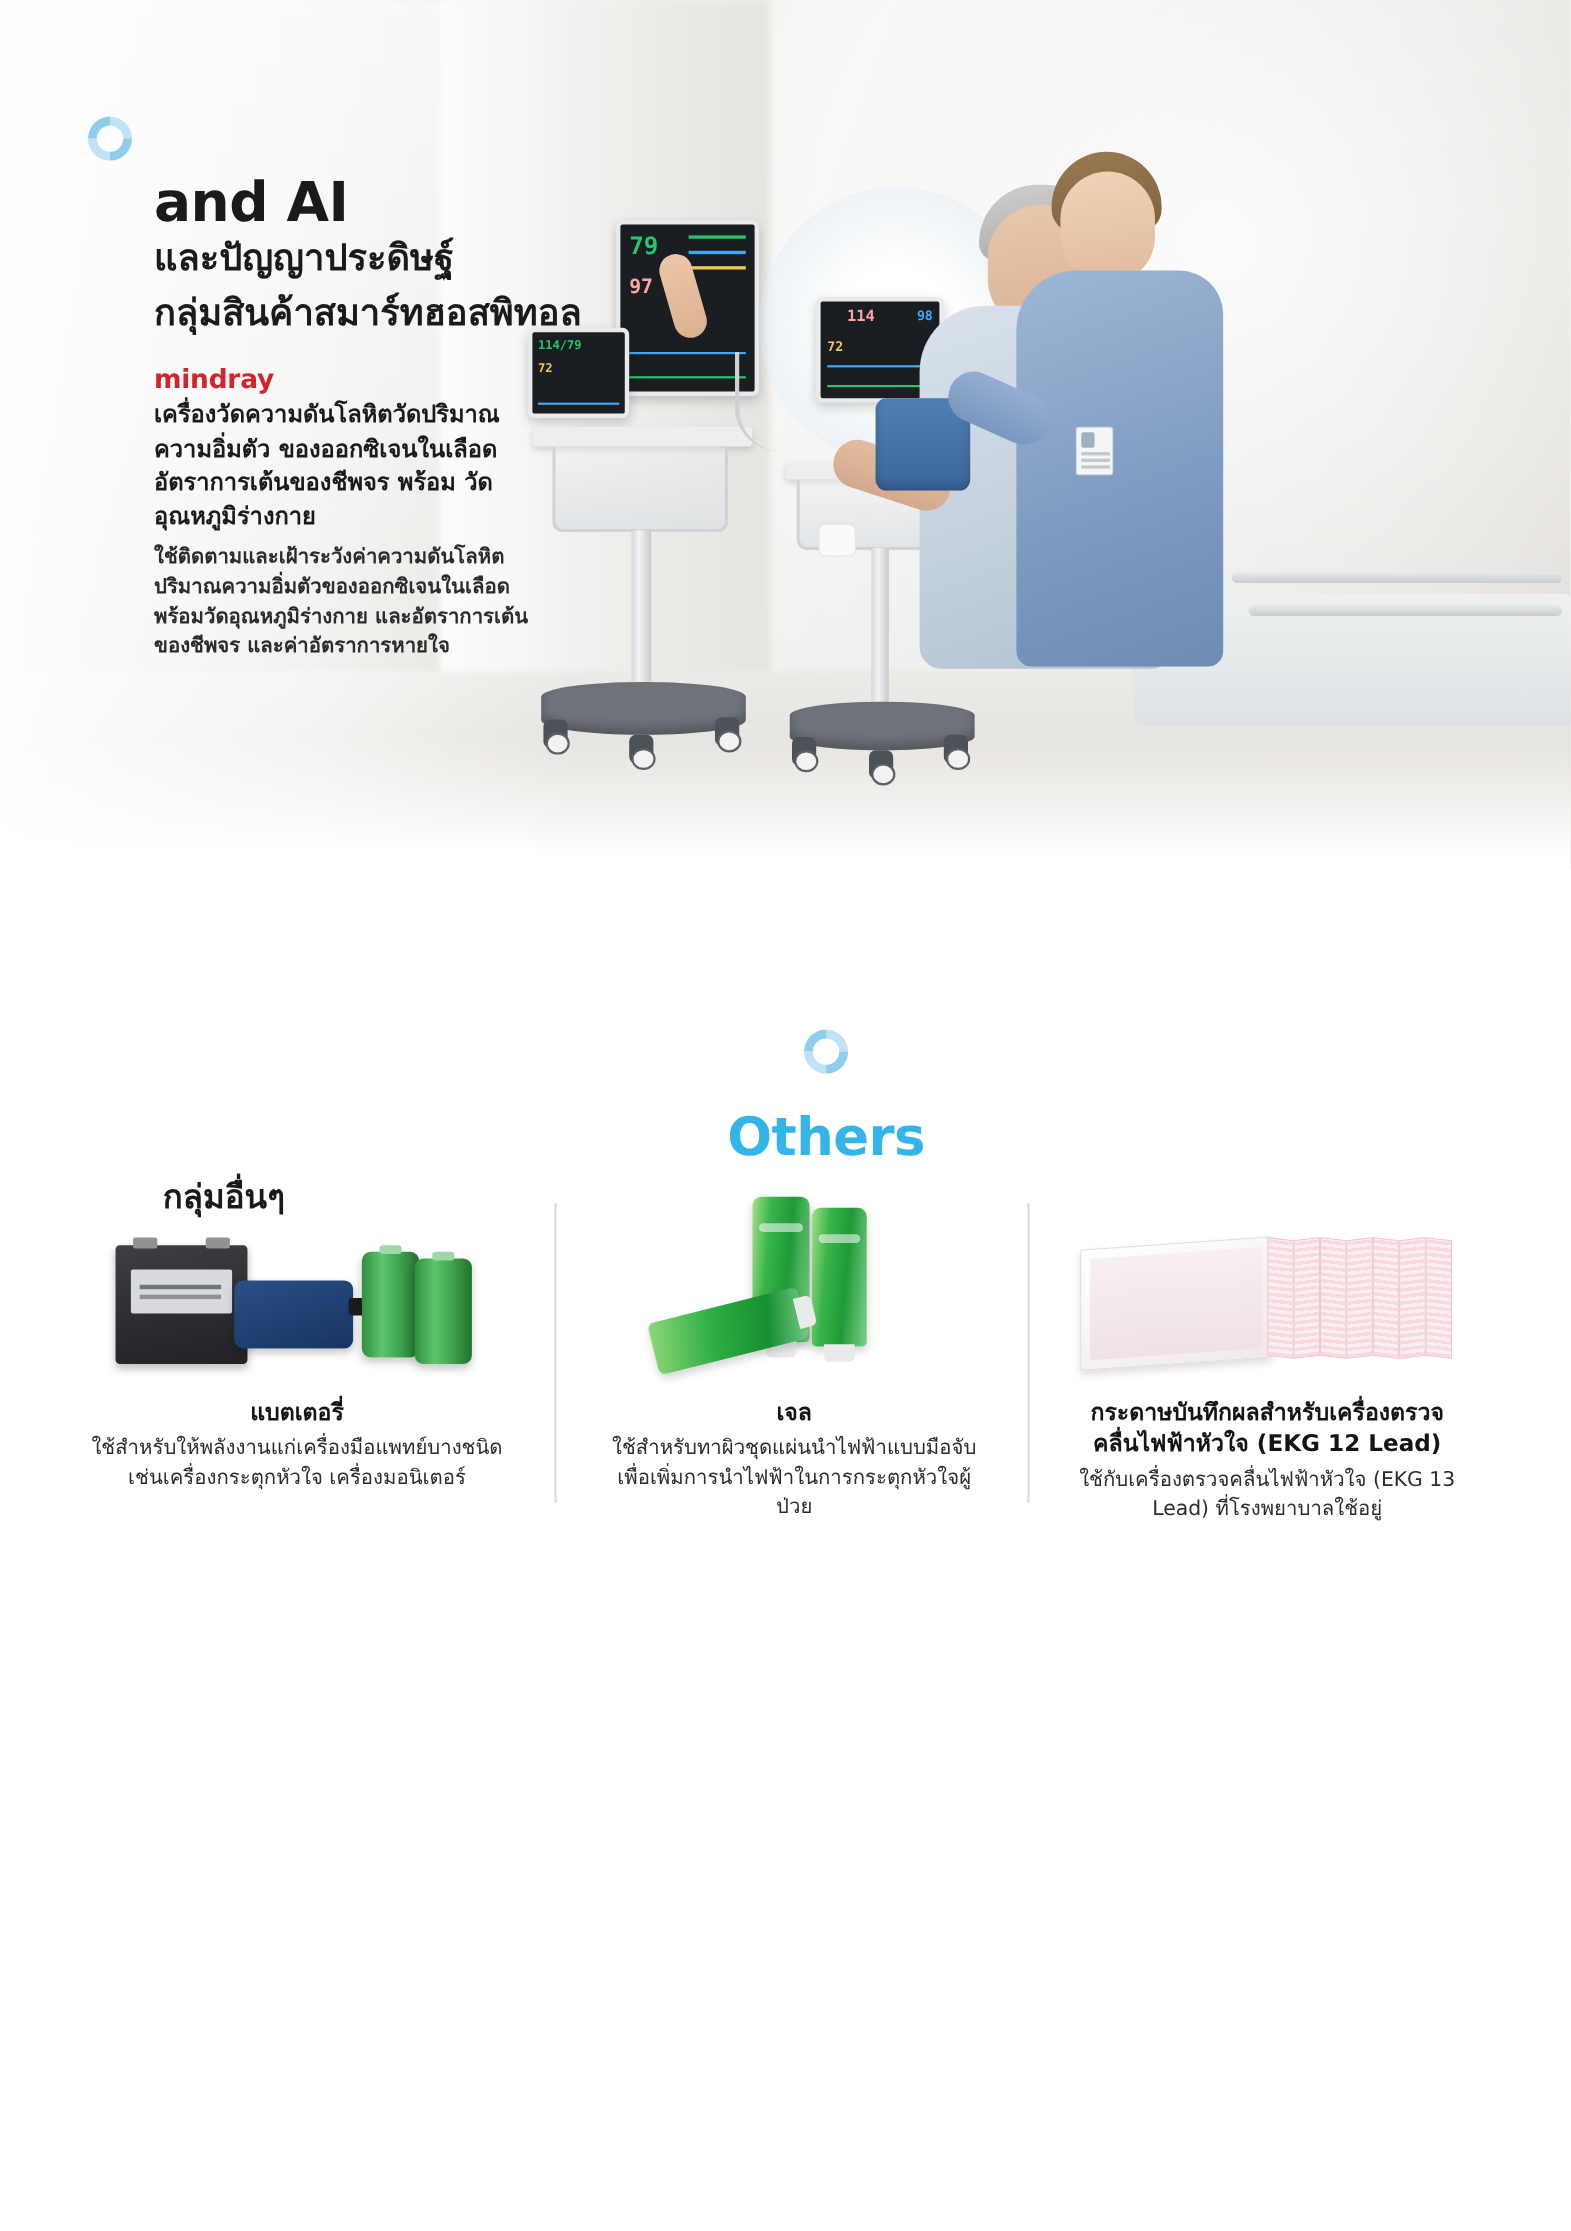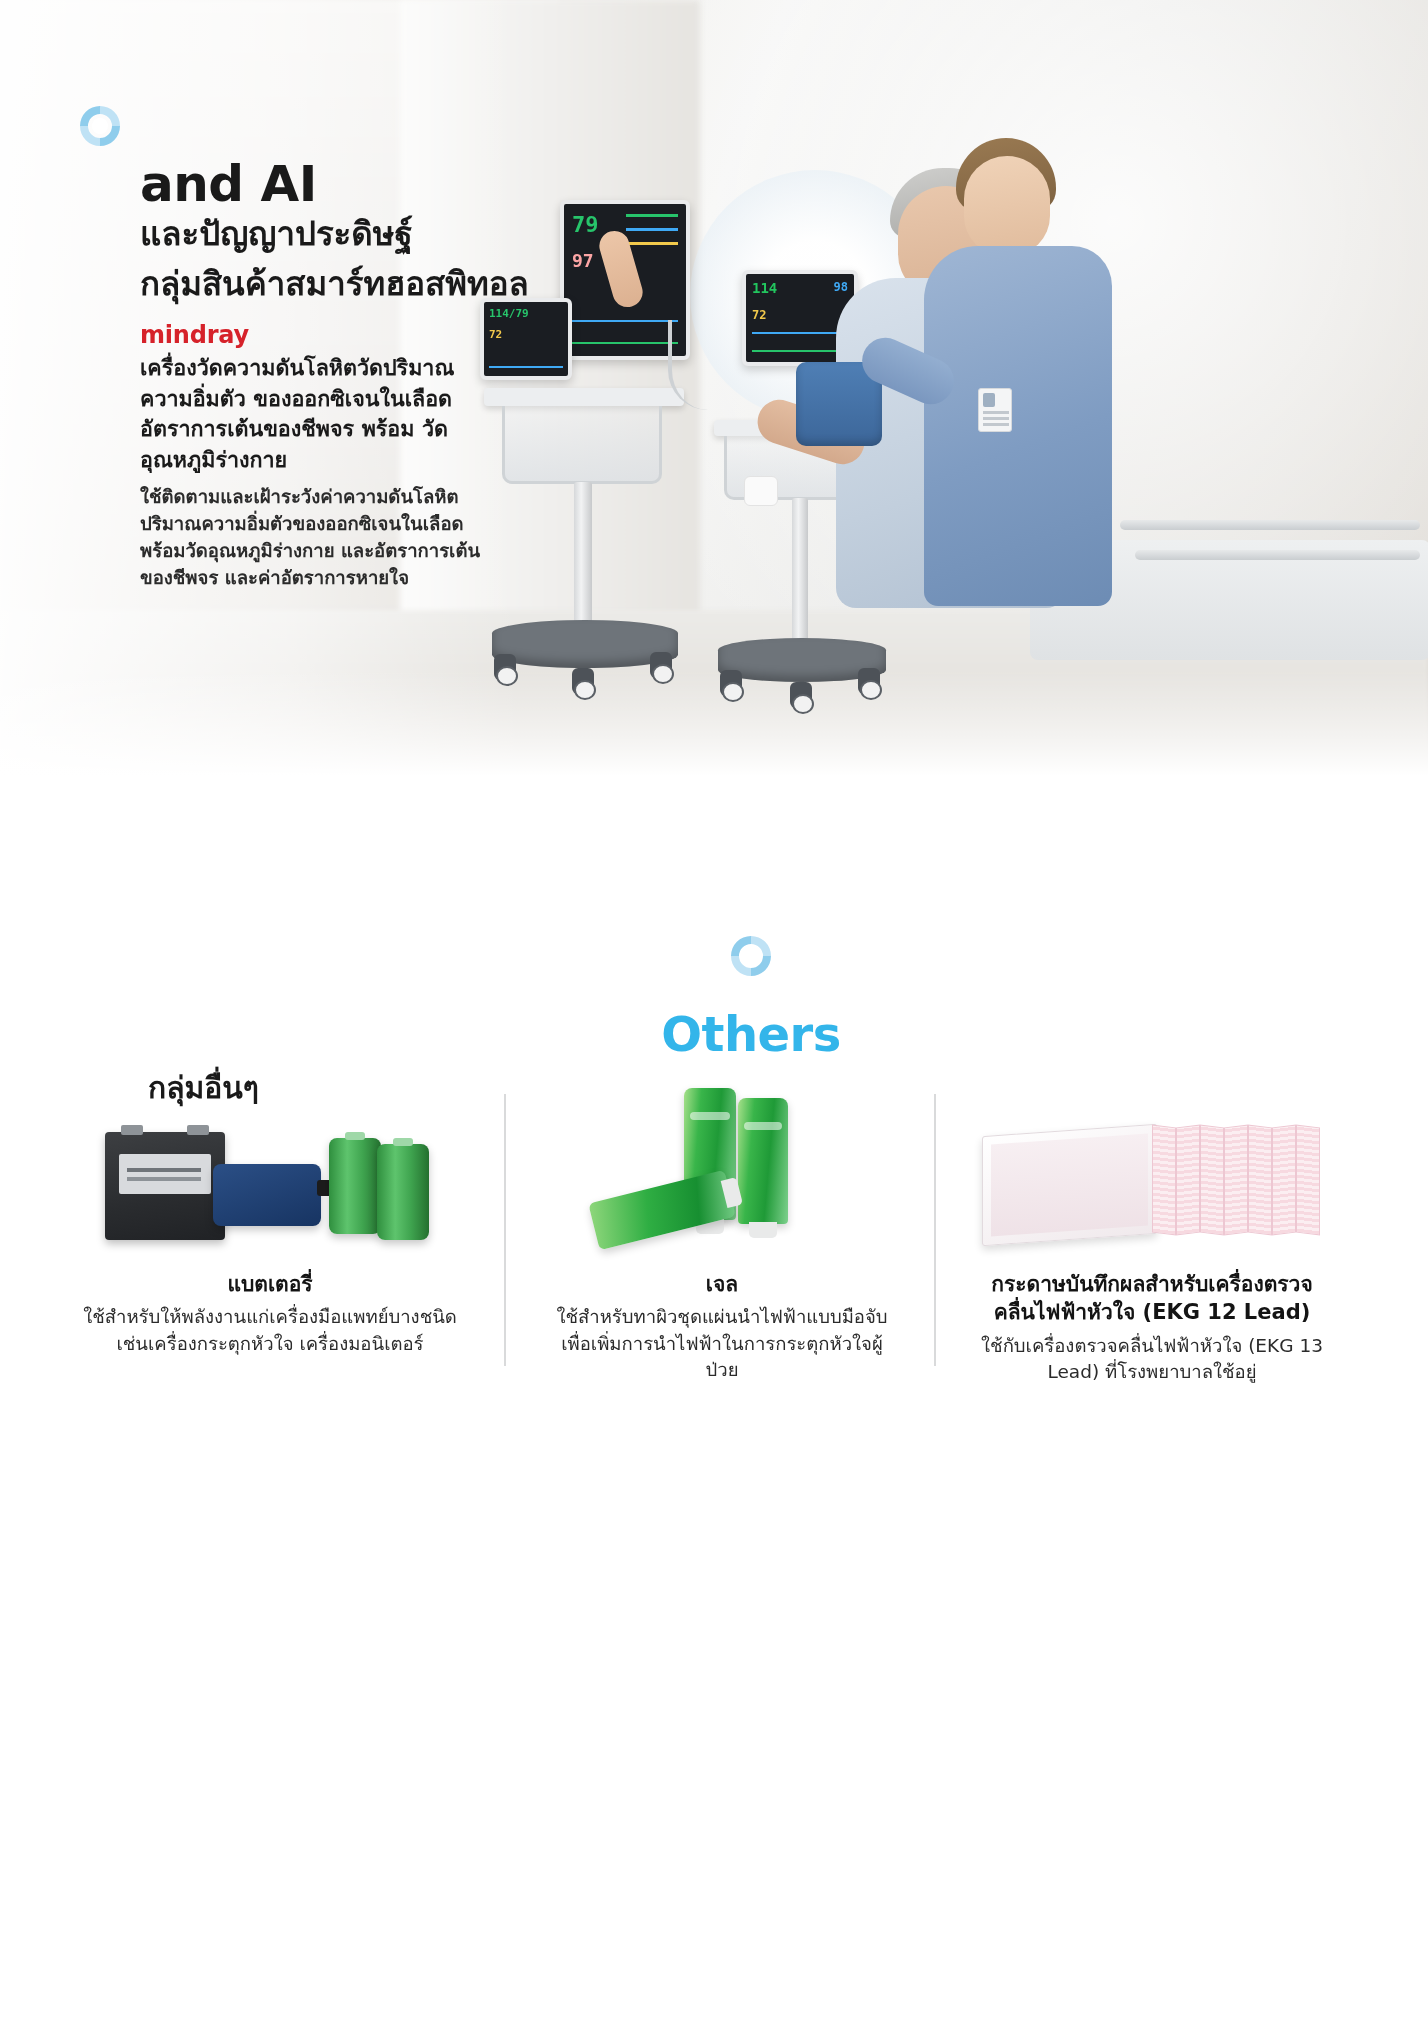"114" div { color: #22c55e -> #fca5a5; left: 6px -> 24px }
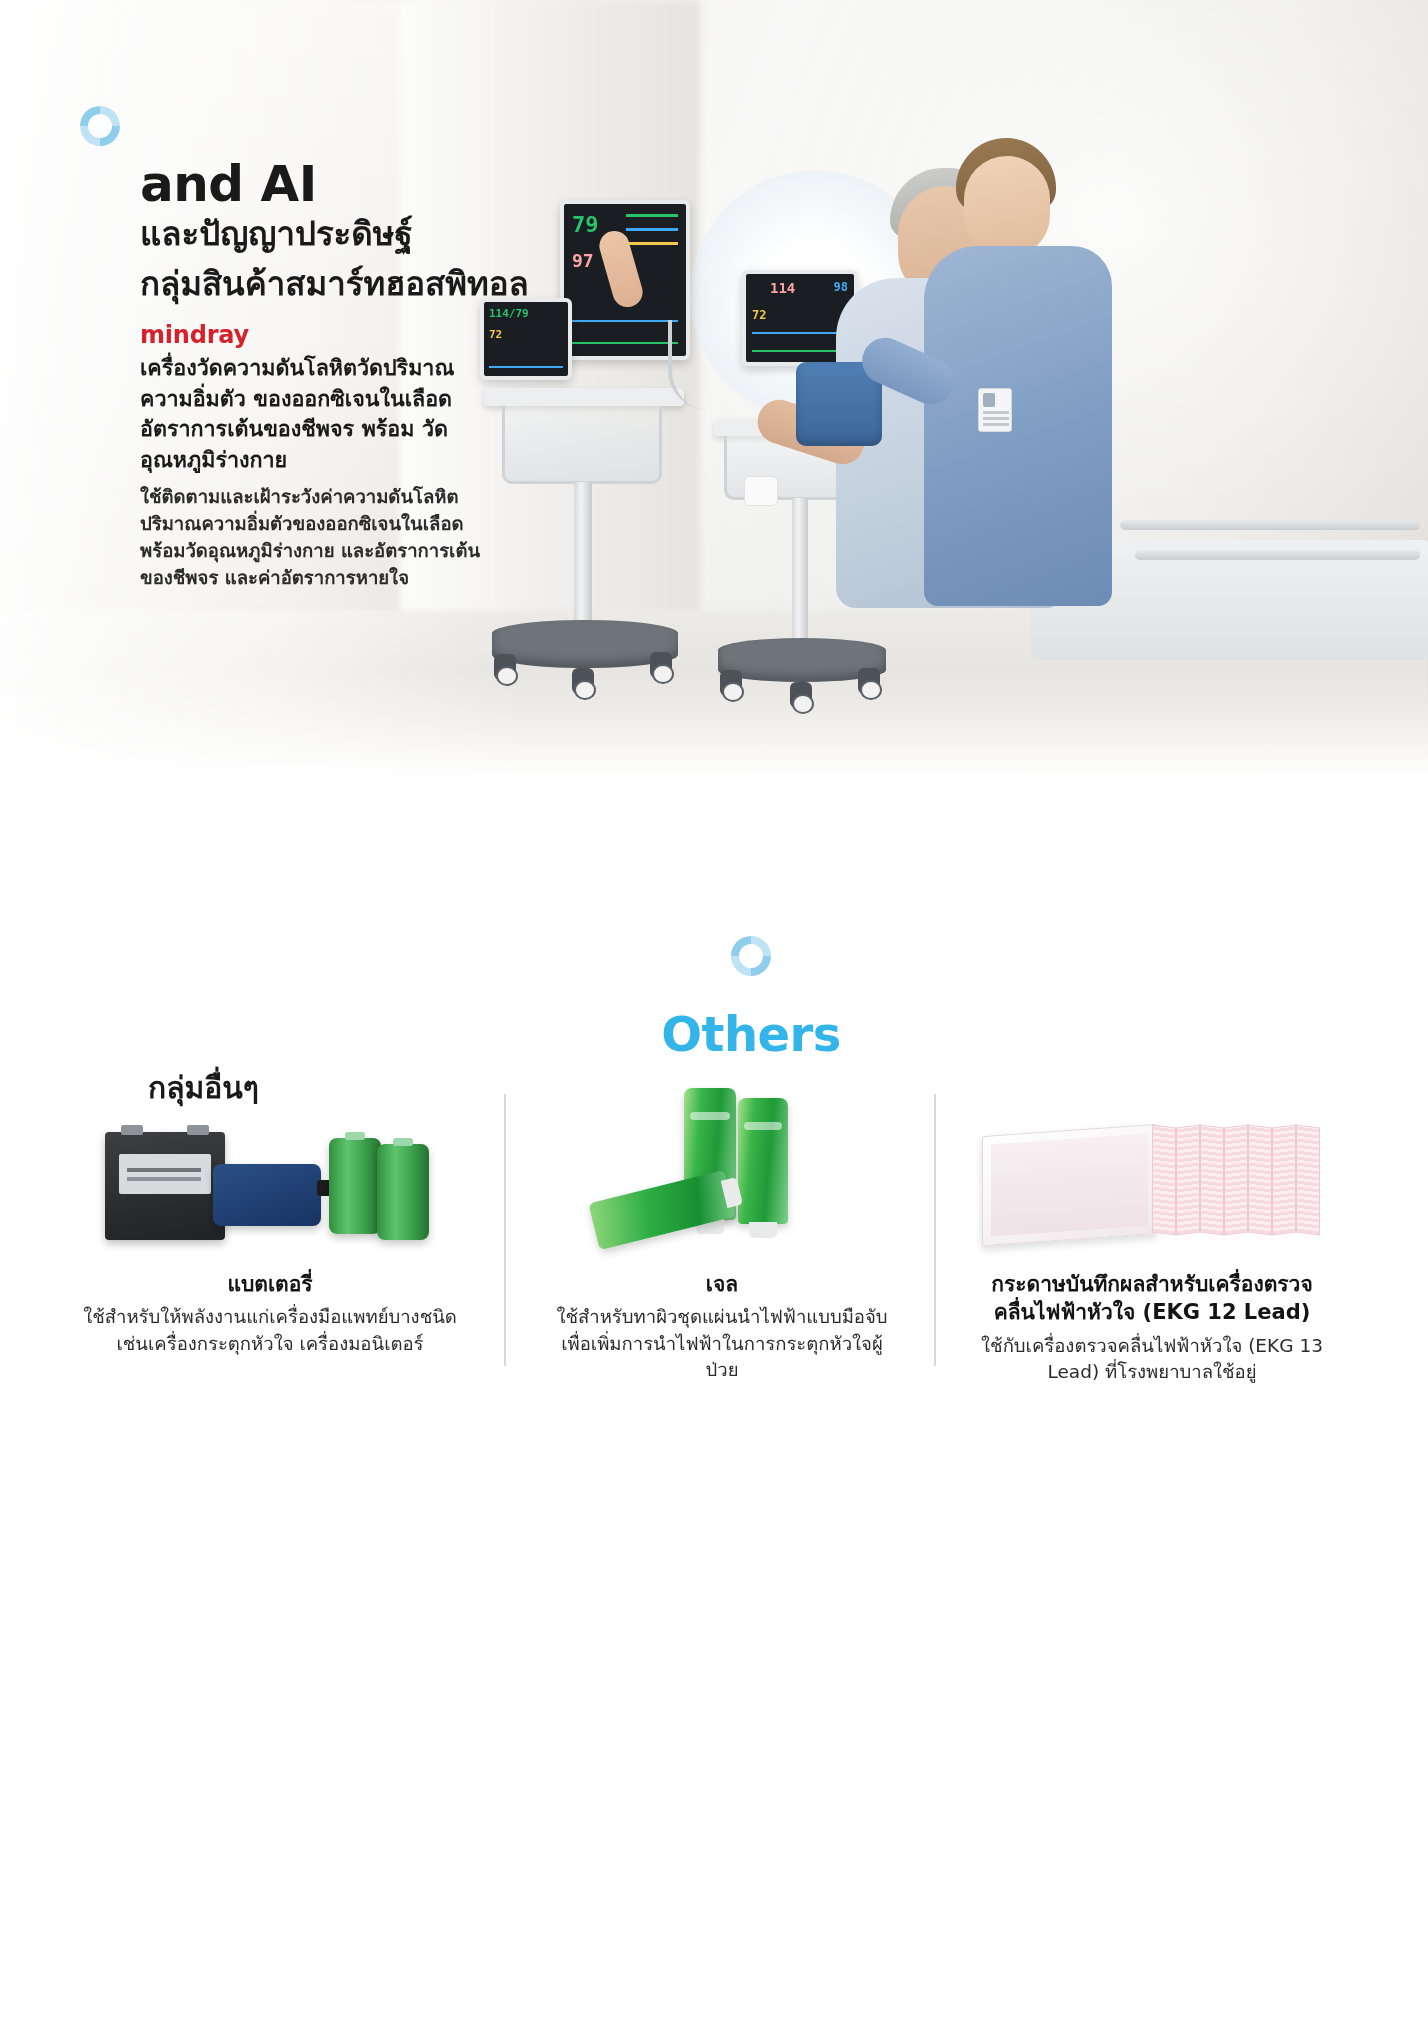"mindray" .brand { margin-top: 16px -> 26px }
